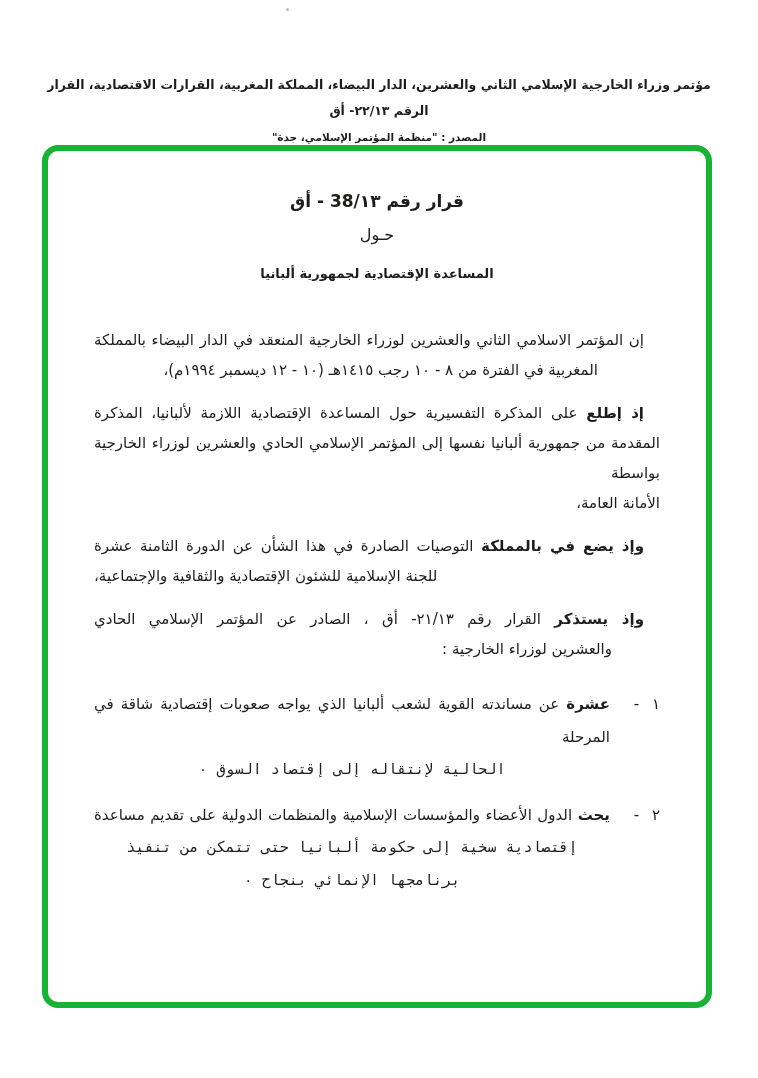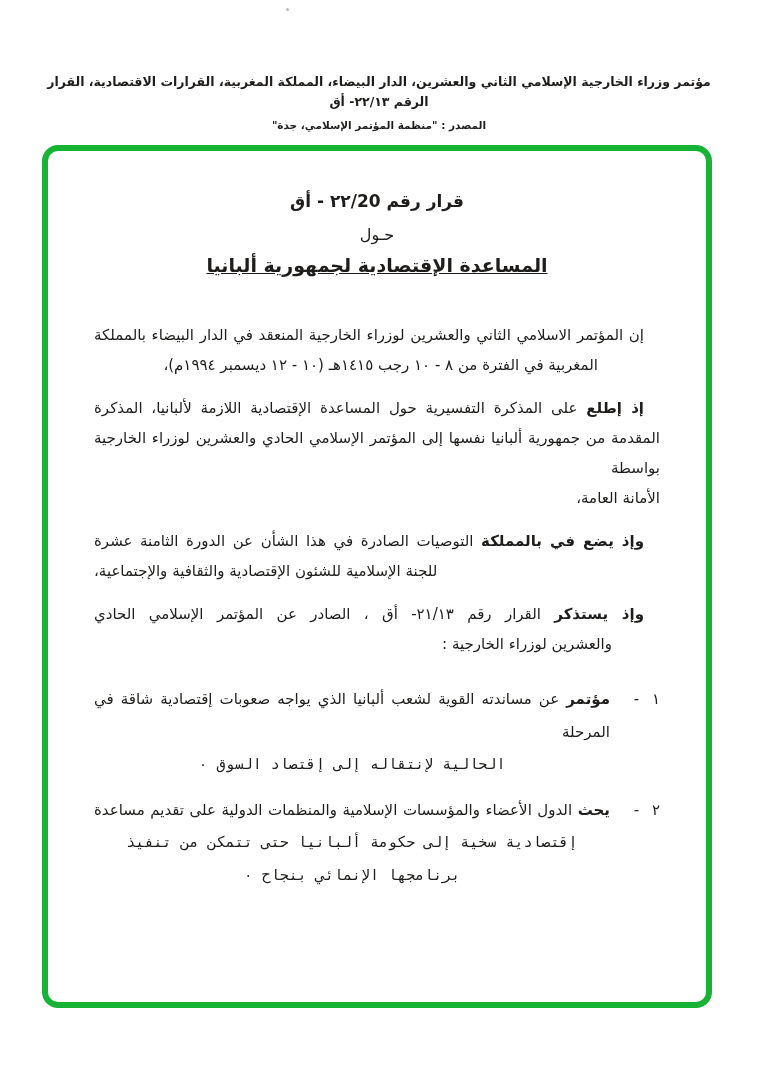"مؤتمر وزراء الخارجية الإسلامي الثاني" .hdr1 { line-height: 20px -> 26px }
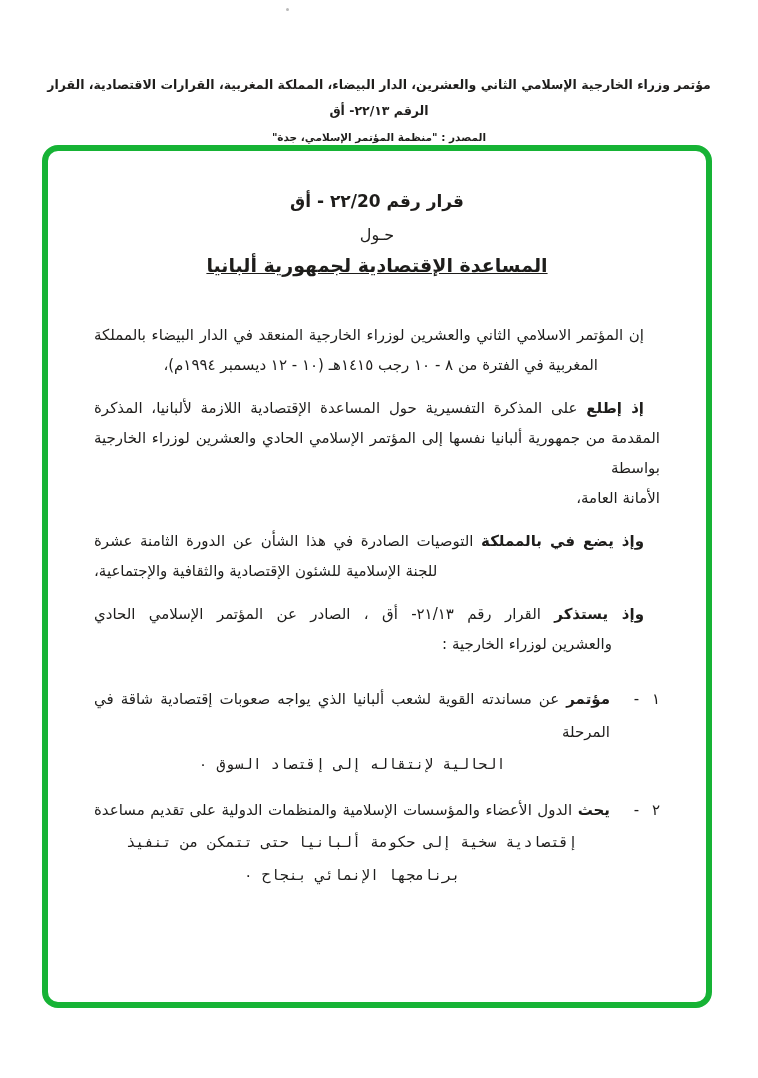"قرار رقم ٢٢/20 - أق" div.t1 { text: ٢٢/20 -> 38/١٣ }
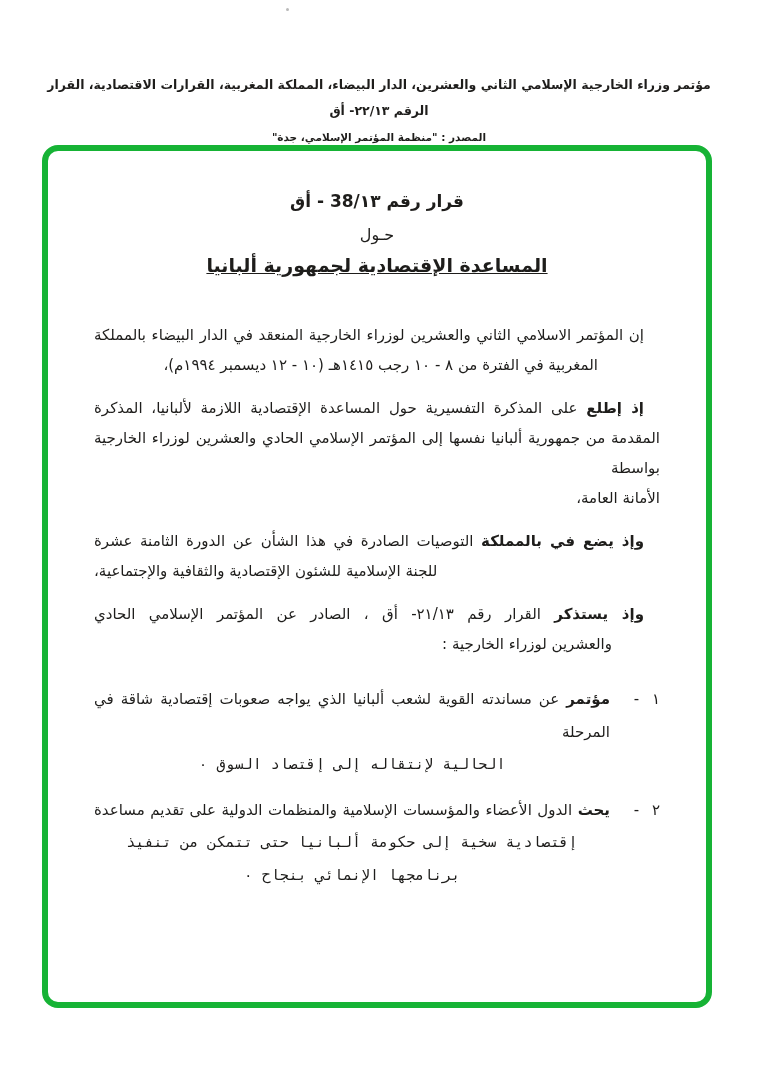"المساعدة الإقتصادية لجمهورية ألبانيا" .t3 { font-size: 19px -> 13px; margin-top: 10px -> 22px; text-decoration: underline -> none }
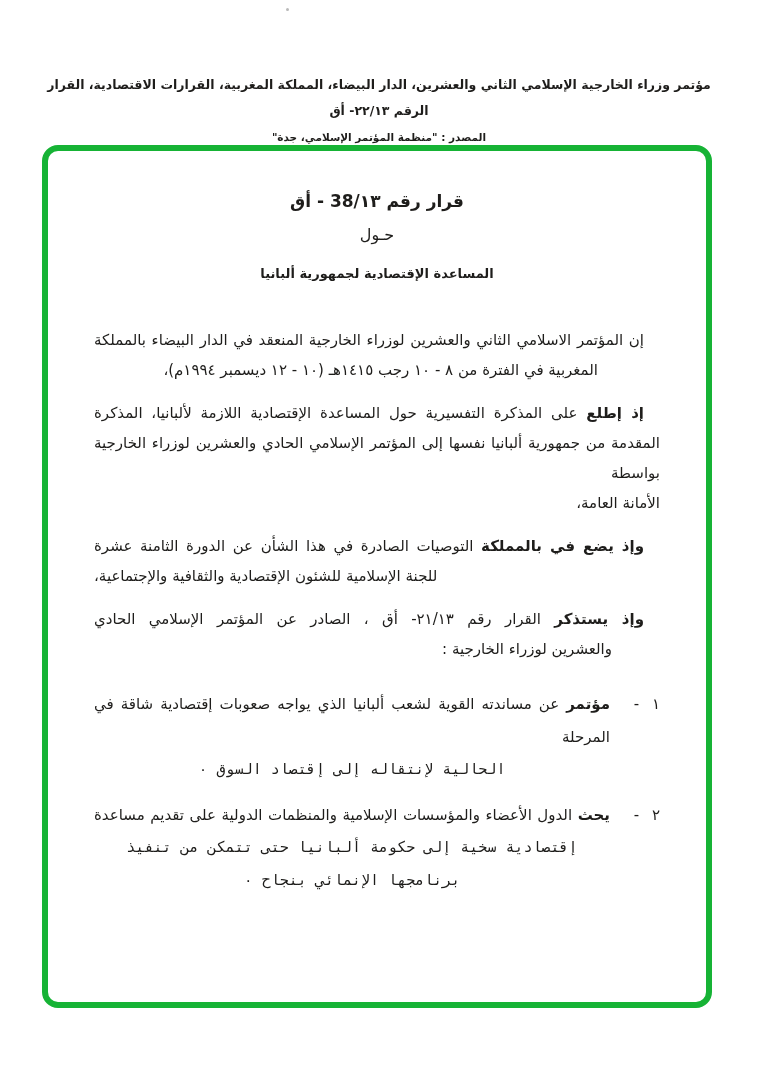"مؤتمر" span.lead { text: مؤتمر -> عشرة }
